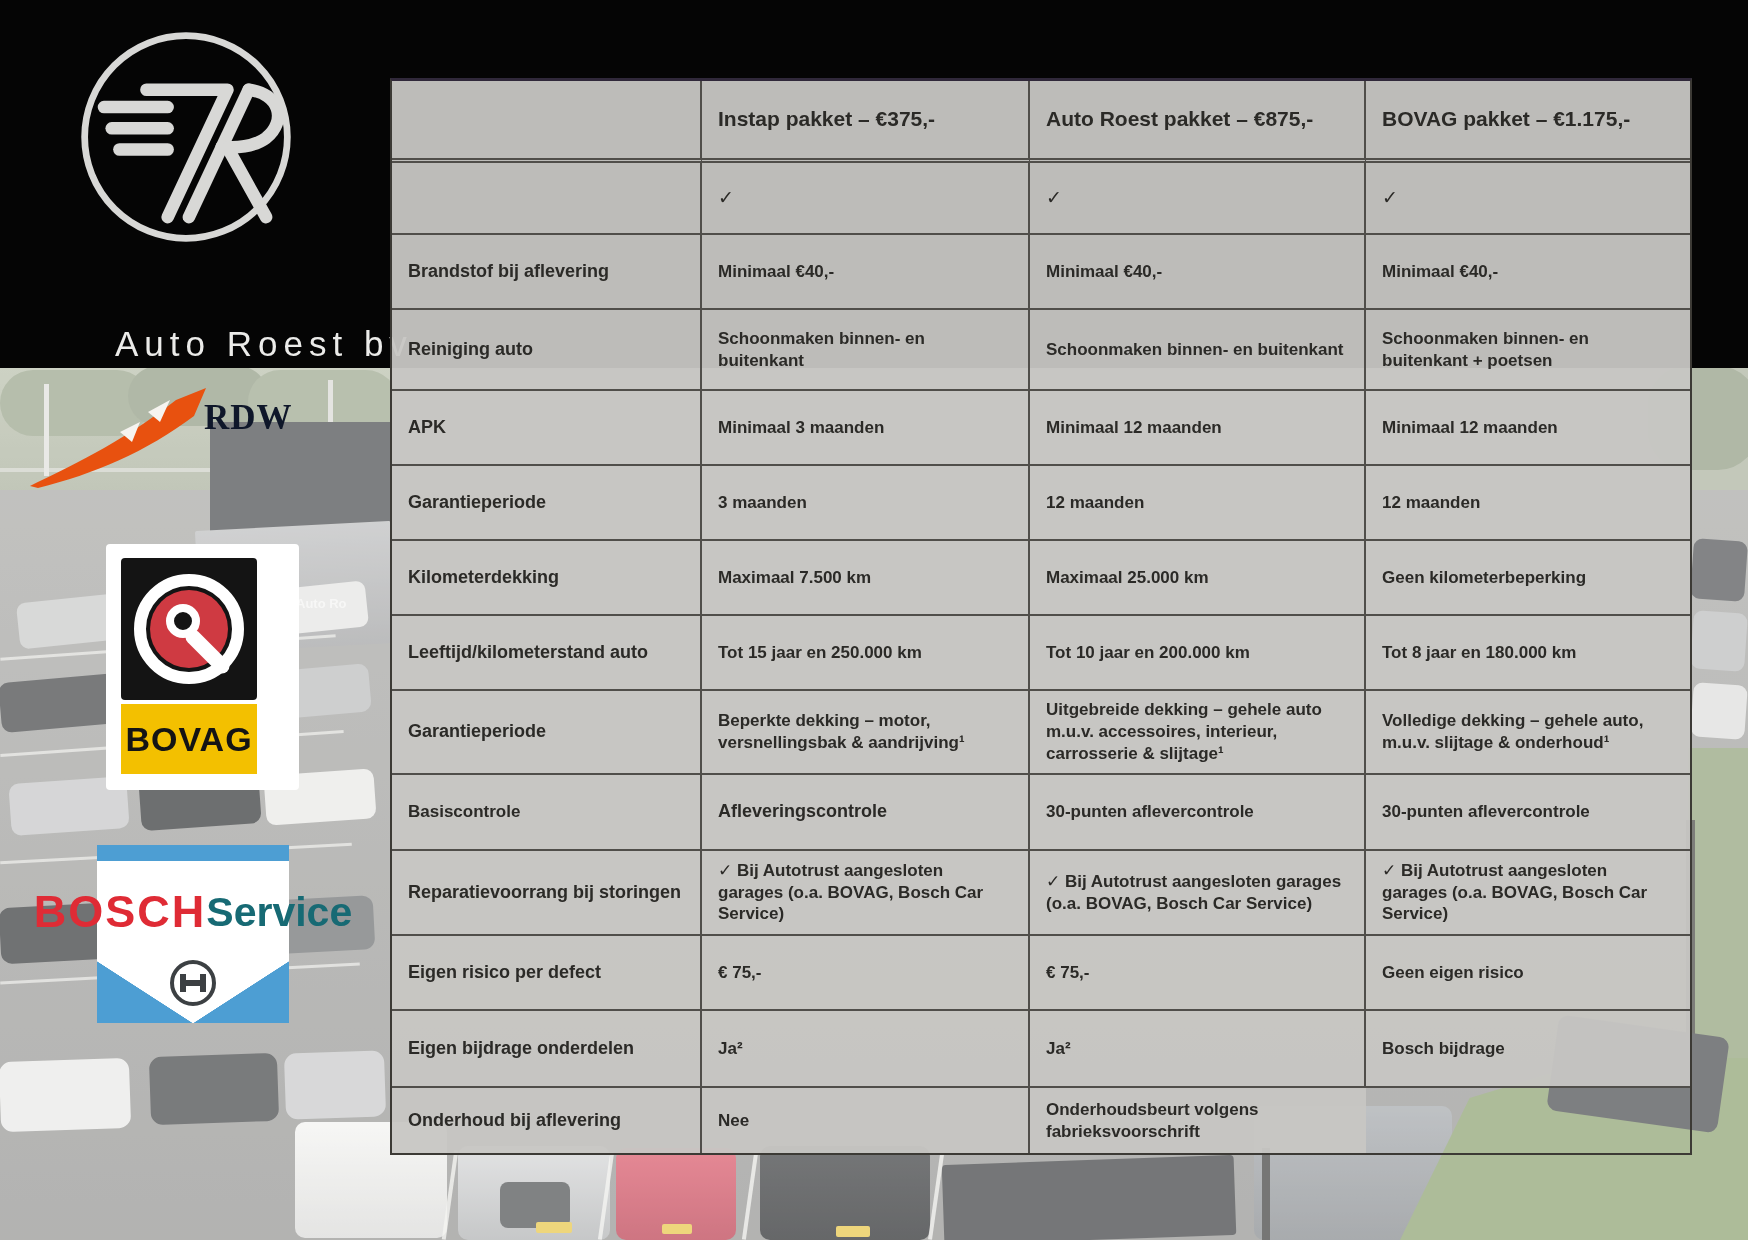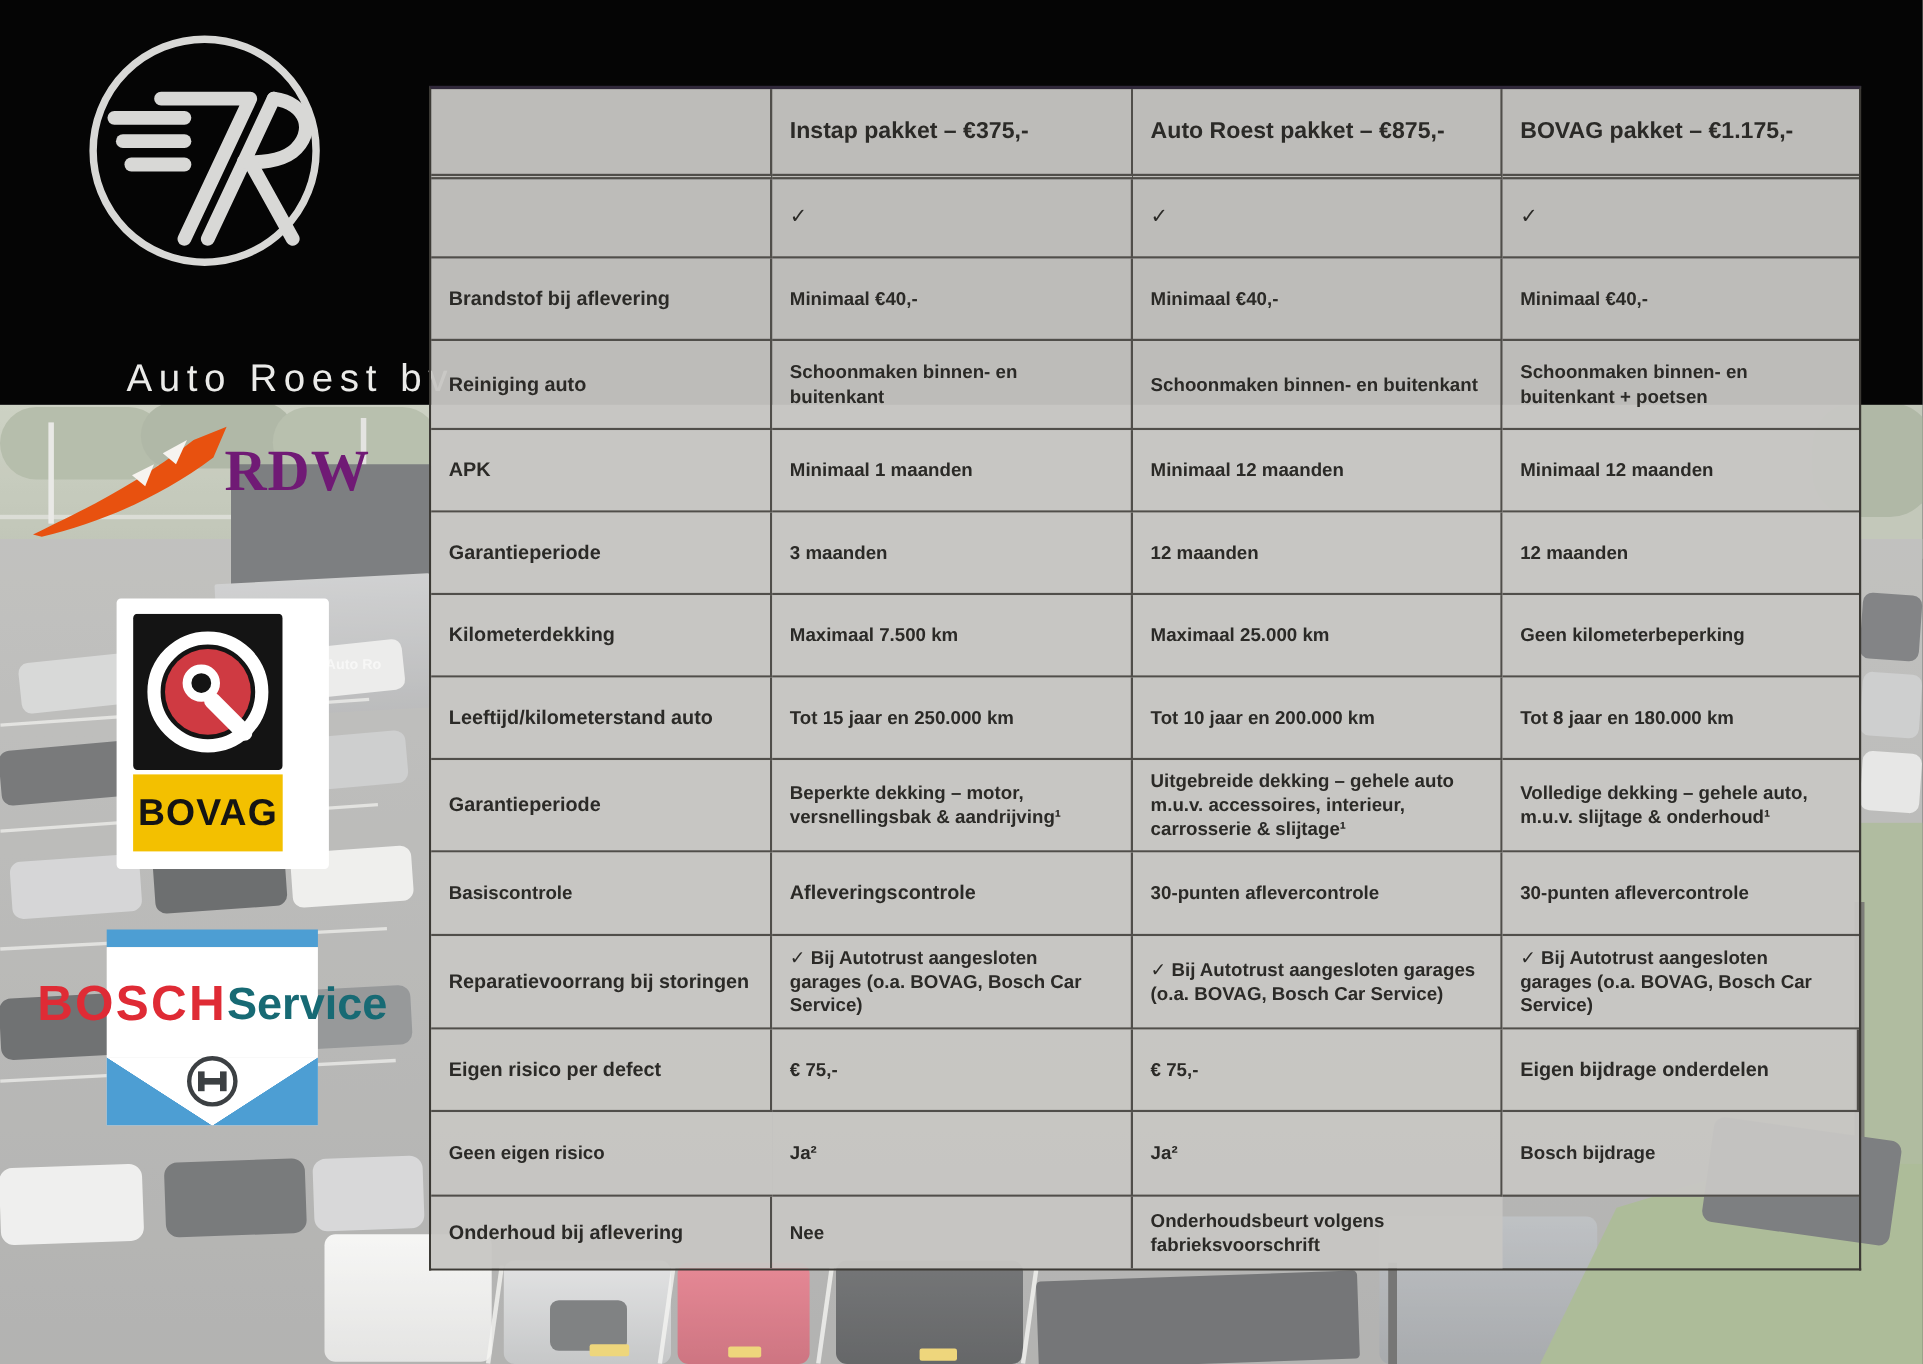"RDW" .rdw-text { color: #701a75 -> #0f172a; font-size: 53px -> 35px }
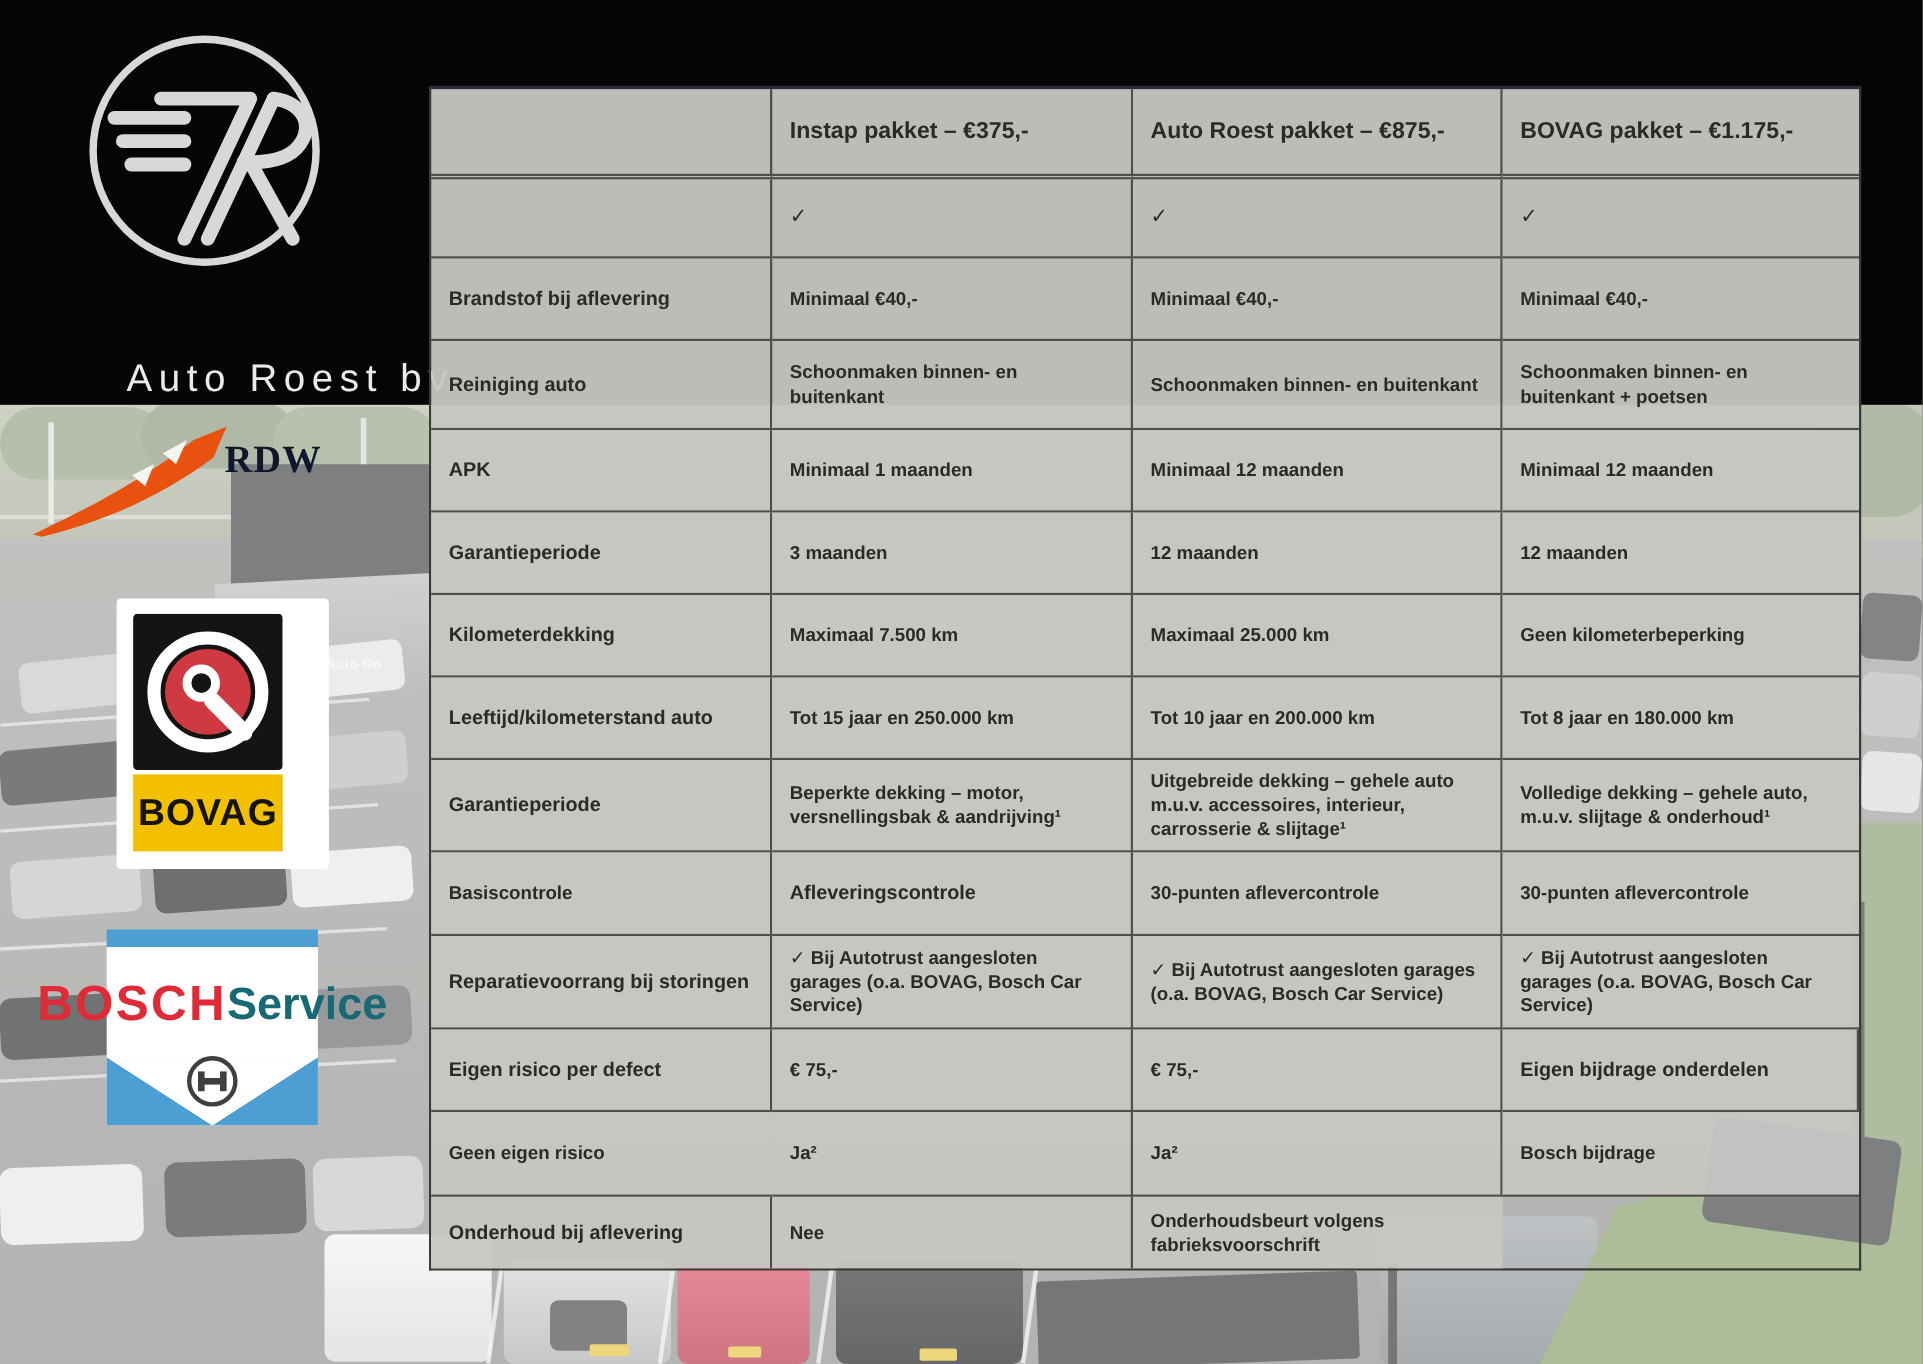"Minimaal 1 maanden" div.cell { text: 1 -> 3 }
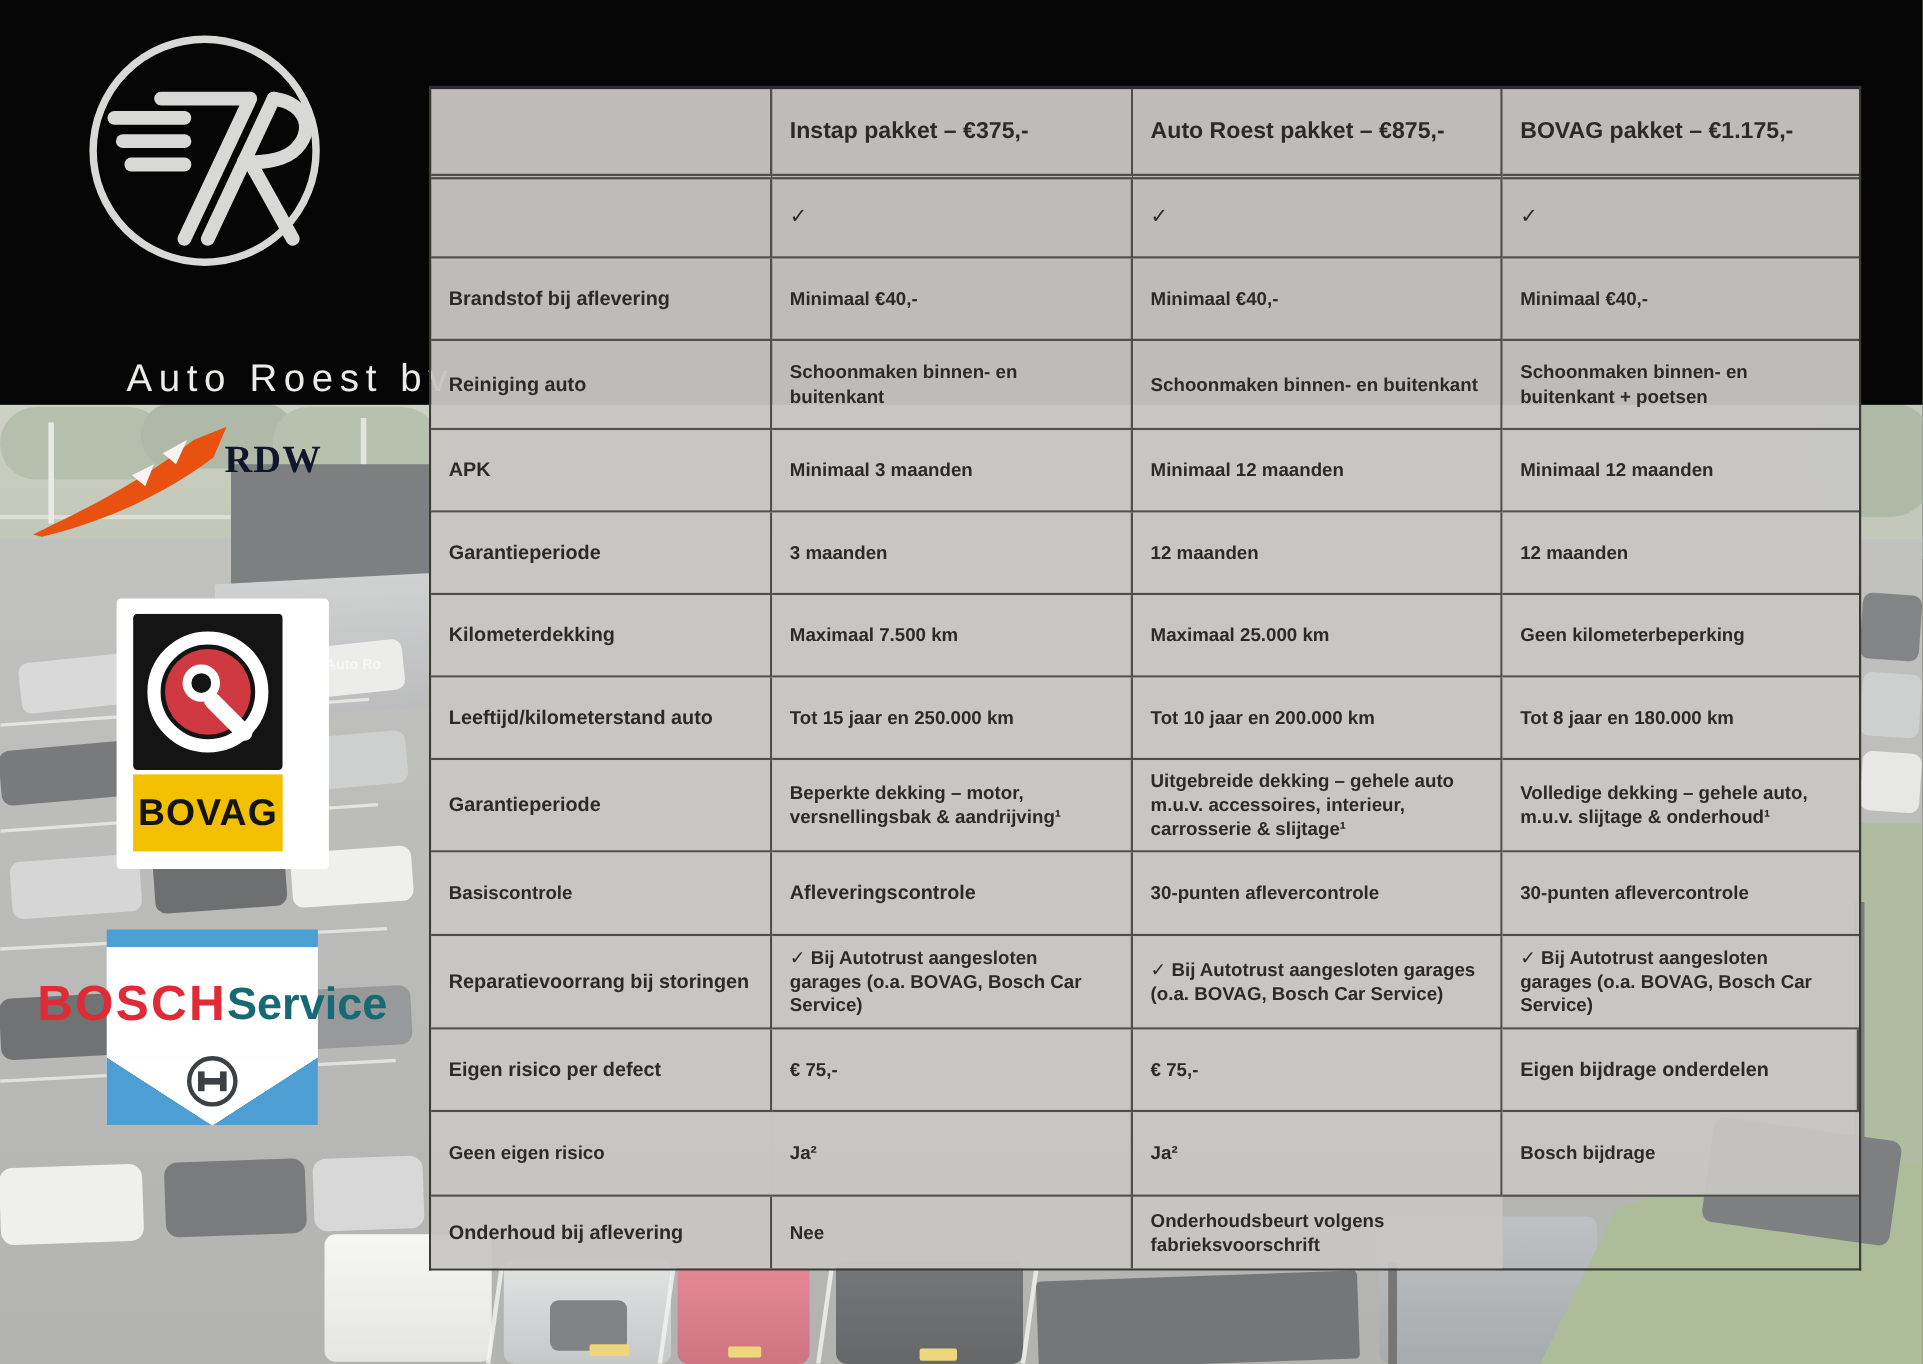"Eigen bijdrage onderdelen" div.cell { order: before "Geen eigen risico" -> after "Geen eigen risico" }
